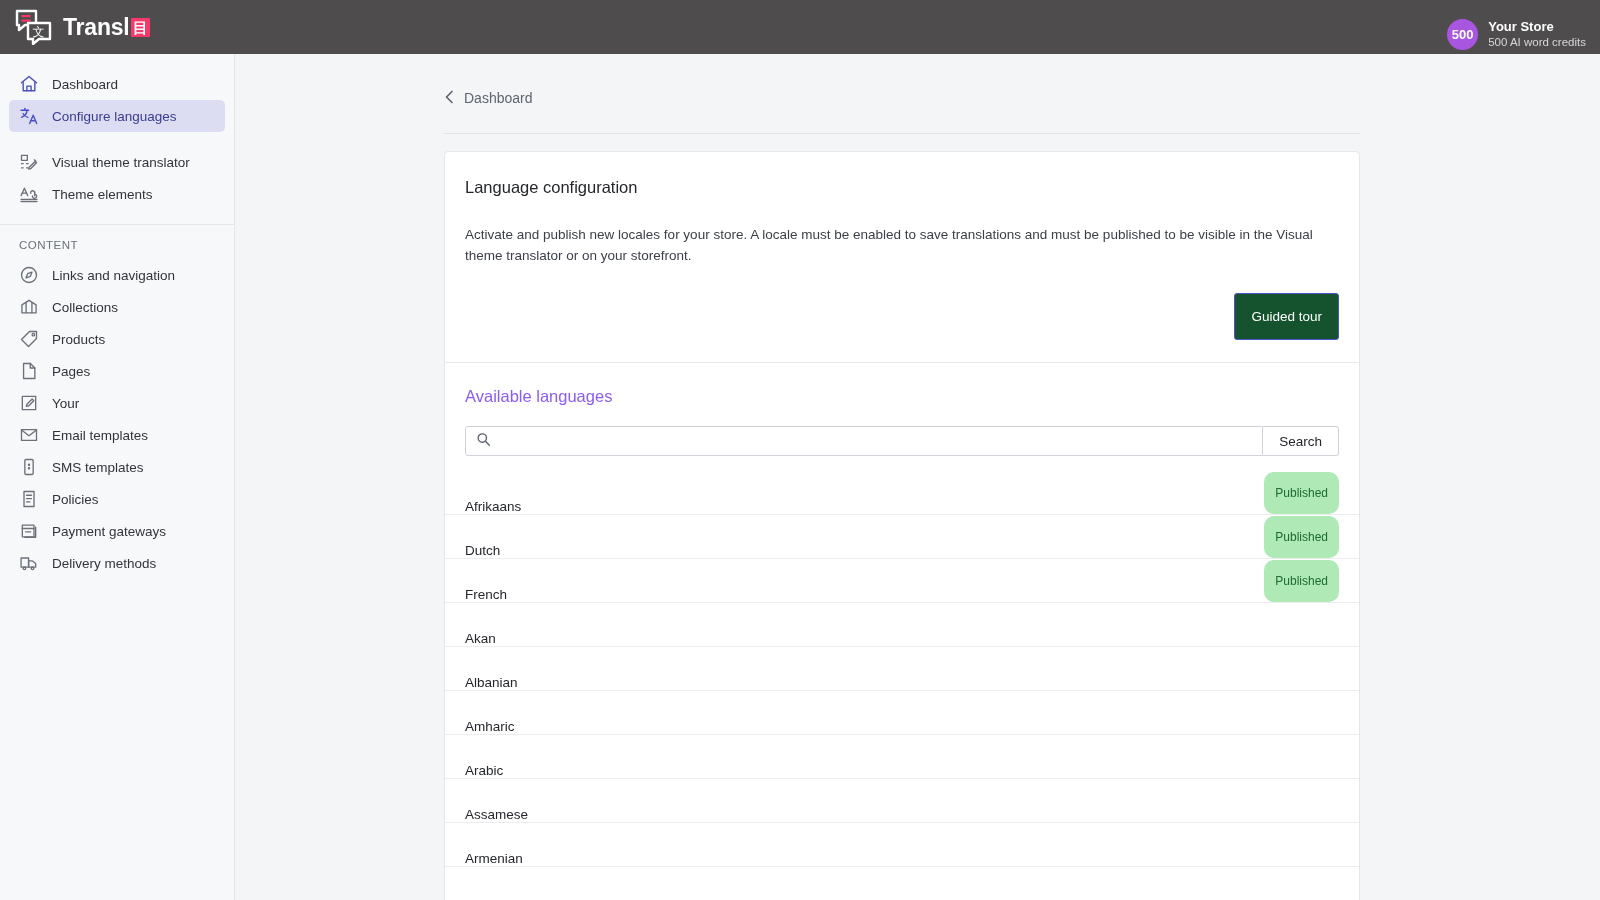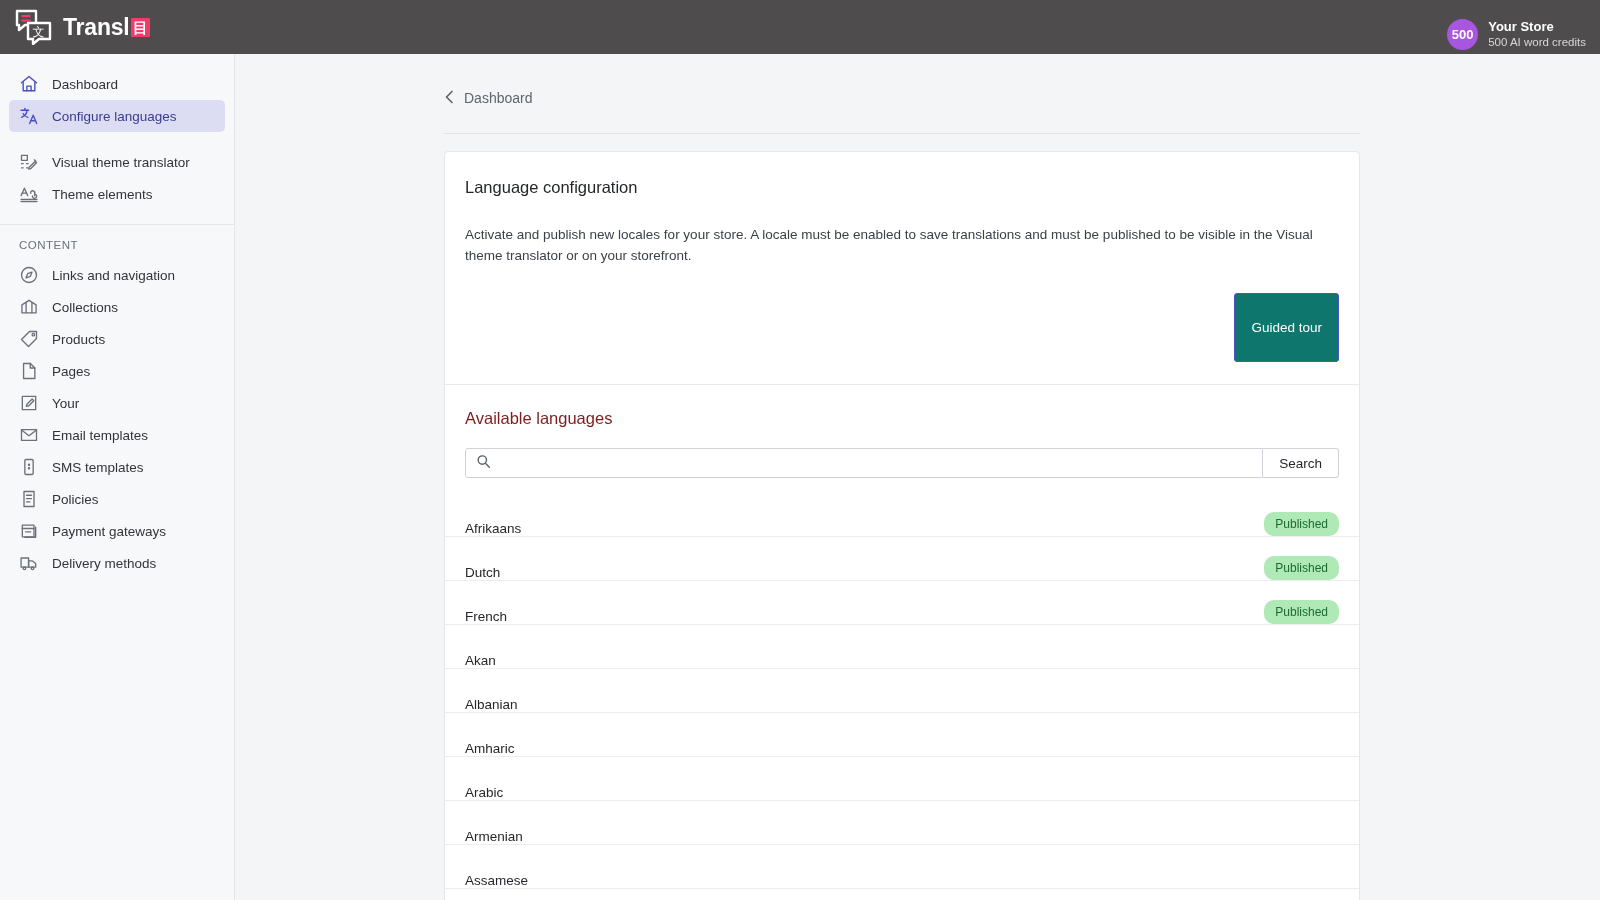"Guided tour" .btn-primary { background: #0f766e -> #14532d; padding: 26px 16px -> 15px 16px }
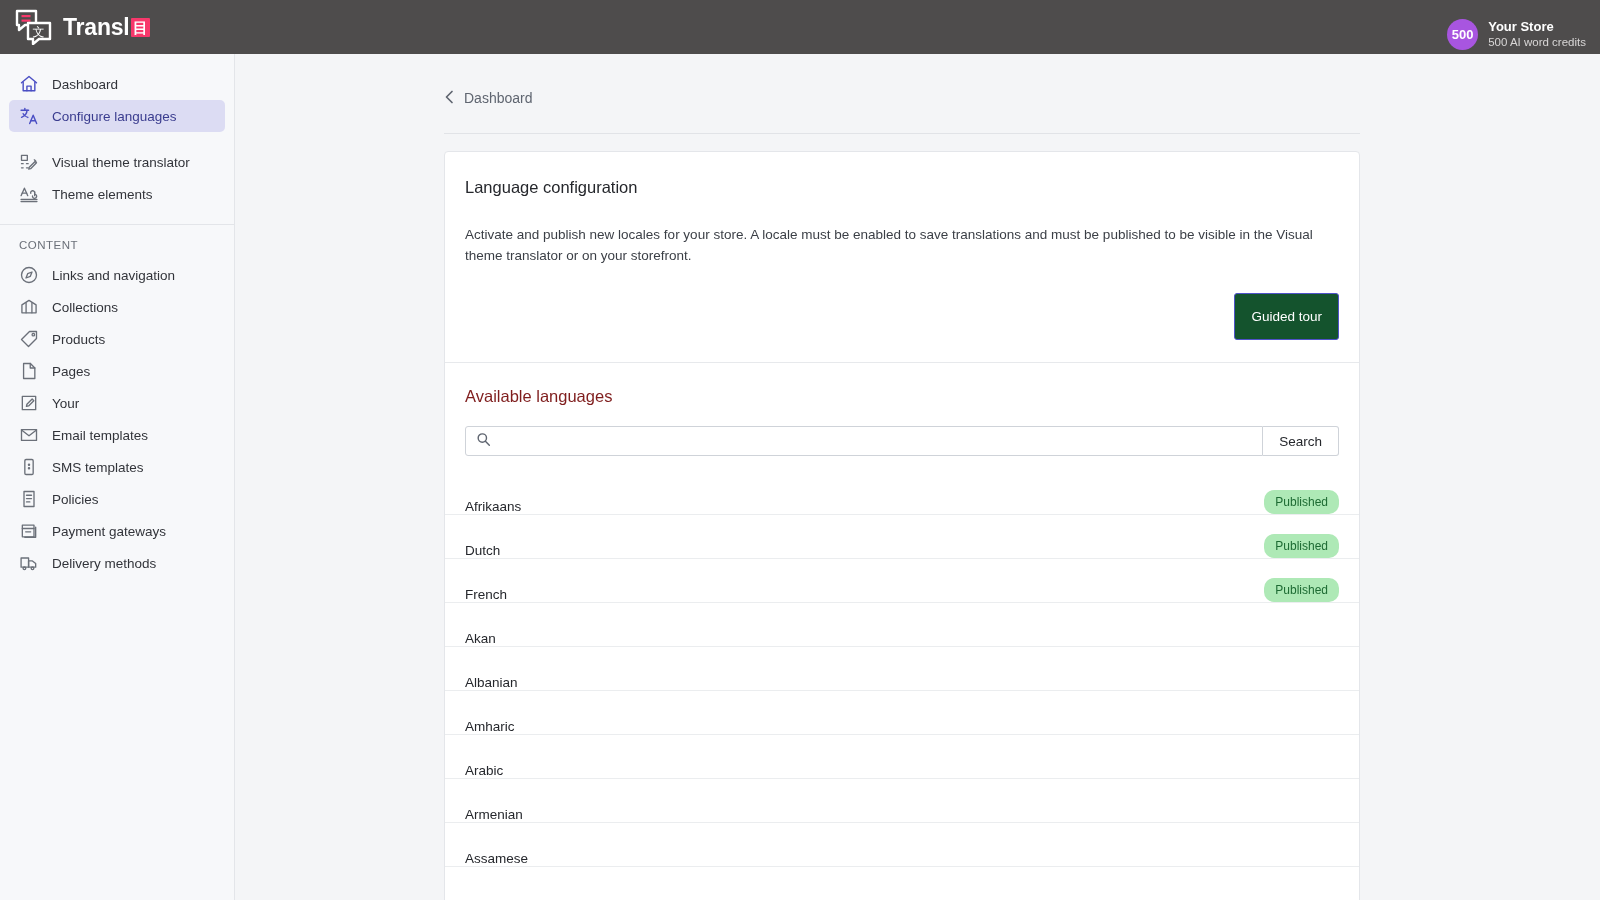"Available languages" .section-title { color: #7f1d1d -> #8b5cf6 }
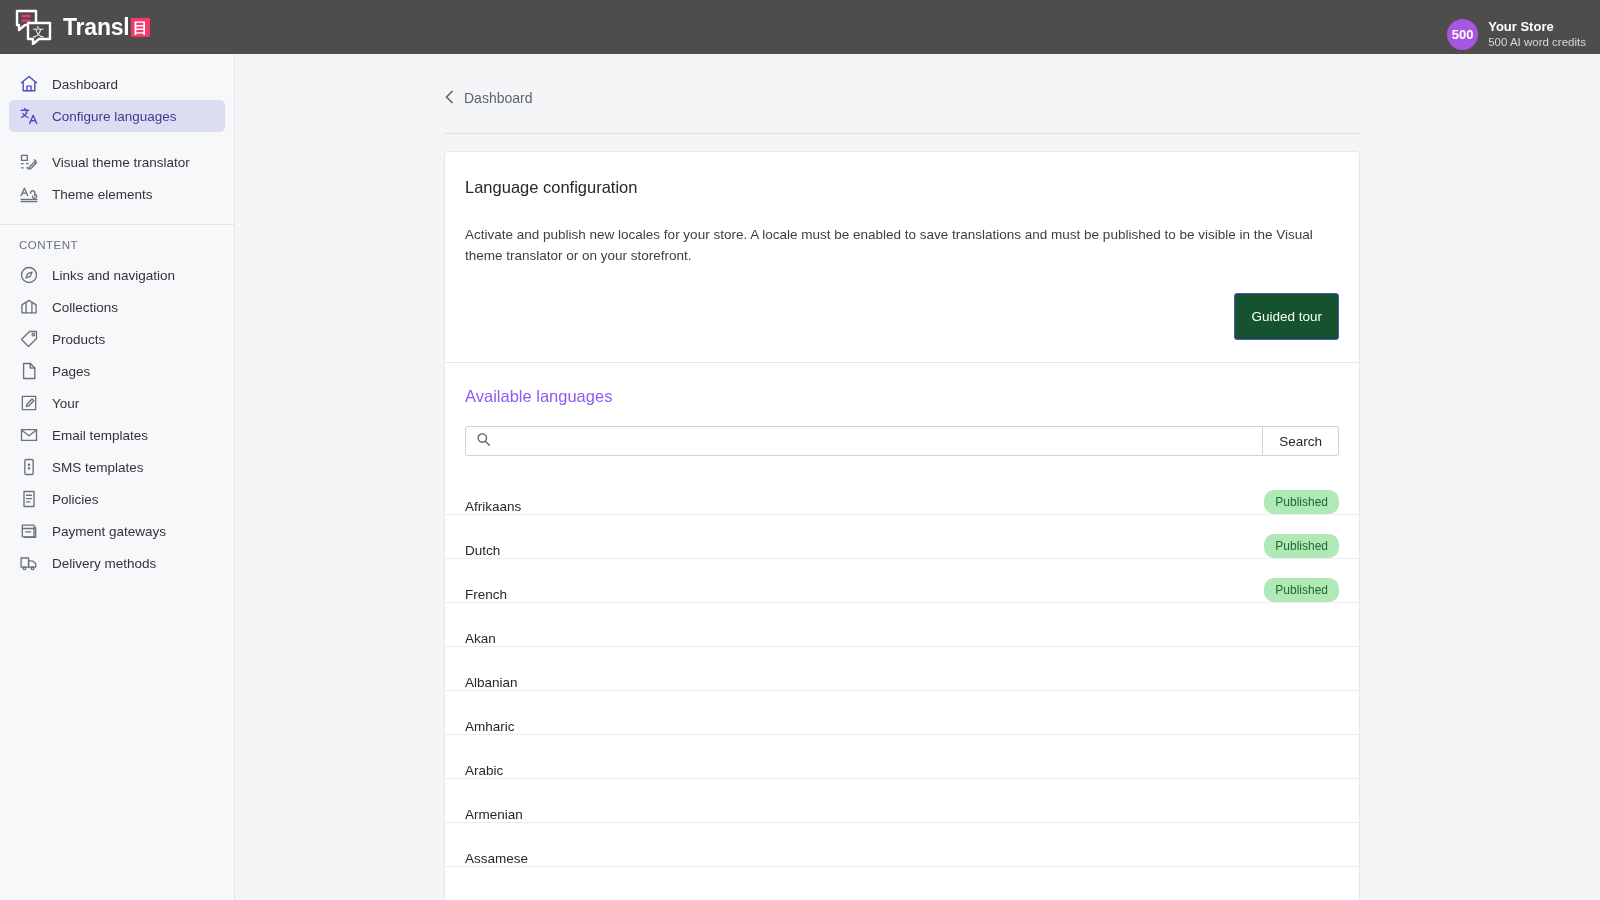"Published" .badge-published { padding: 5px 11px -> 14px 11px }
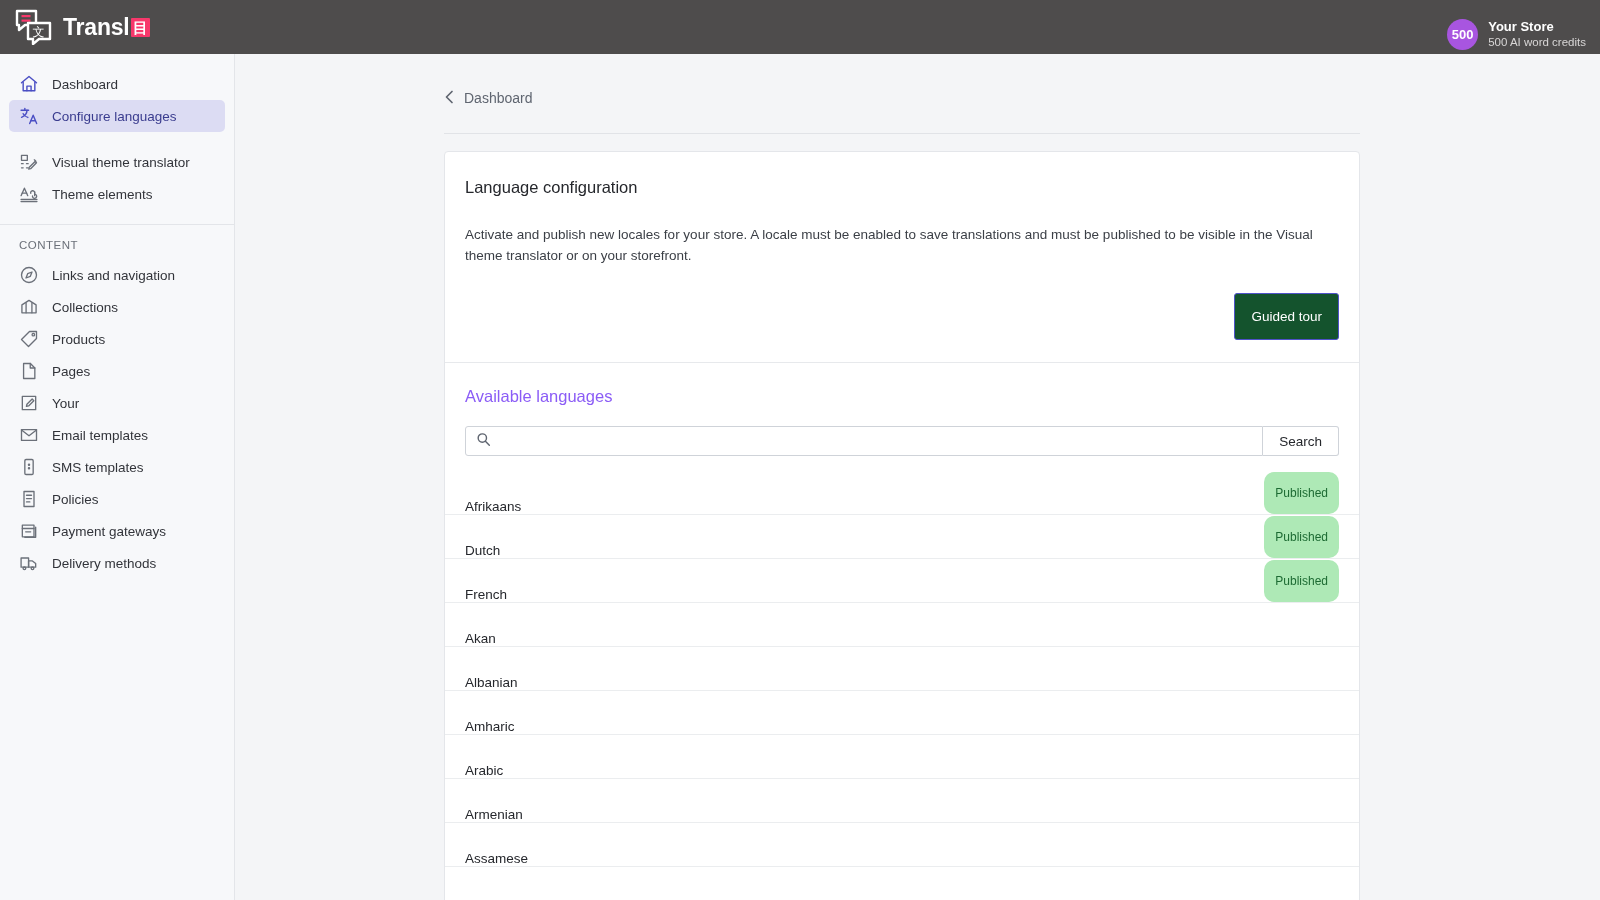"Armenian" div.lang-row { order: before "Assamese" -> after "Assamese" }
